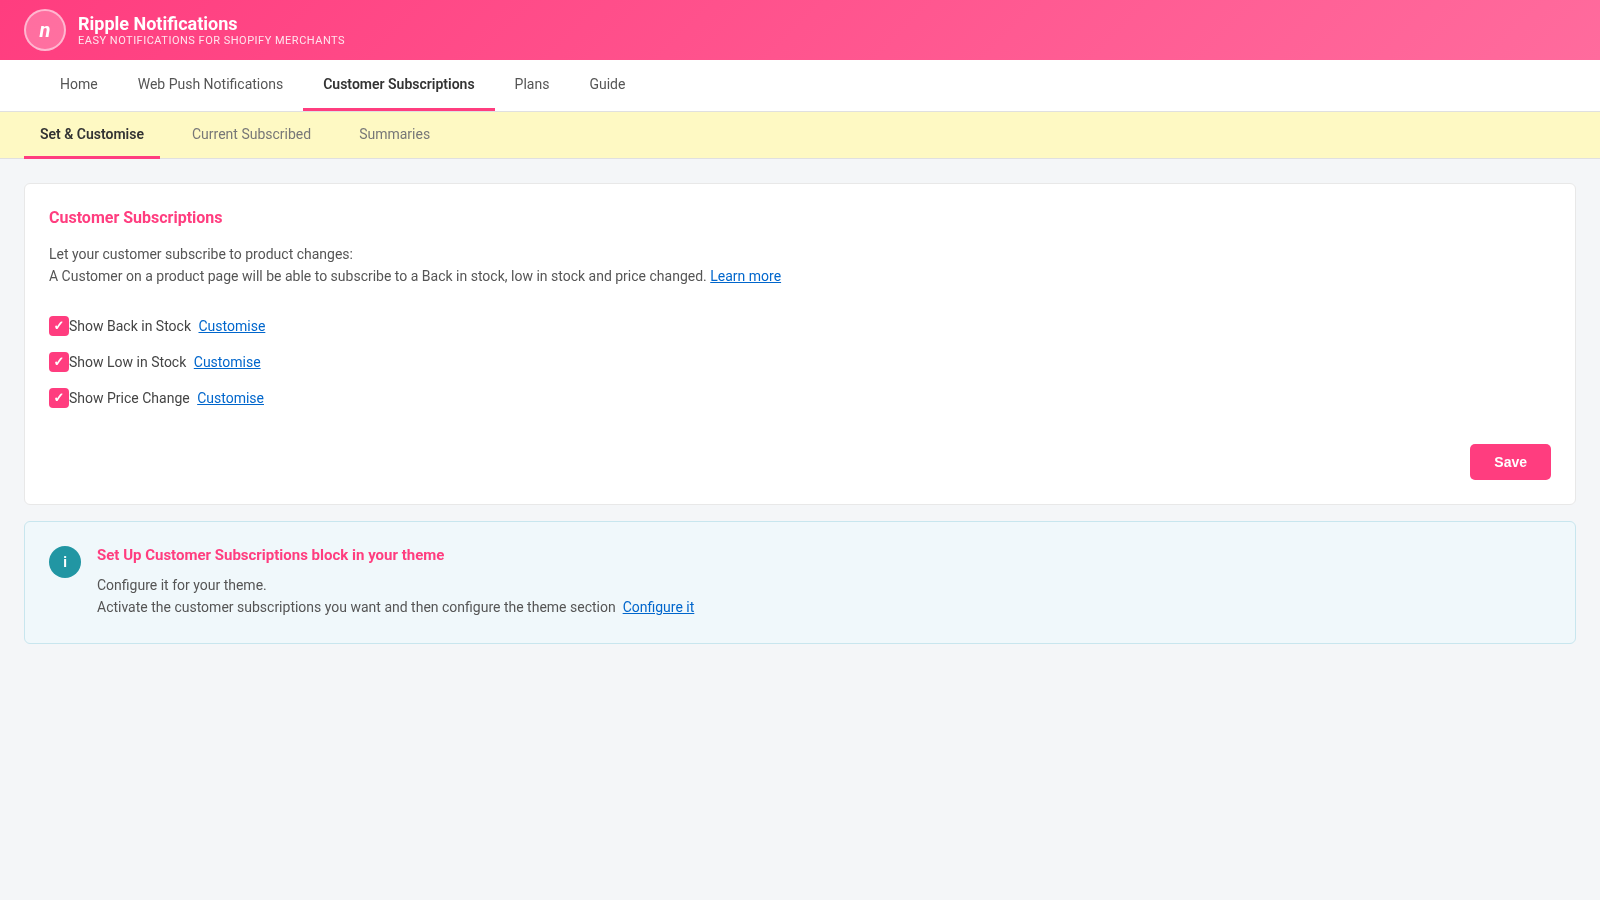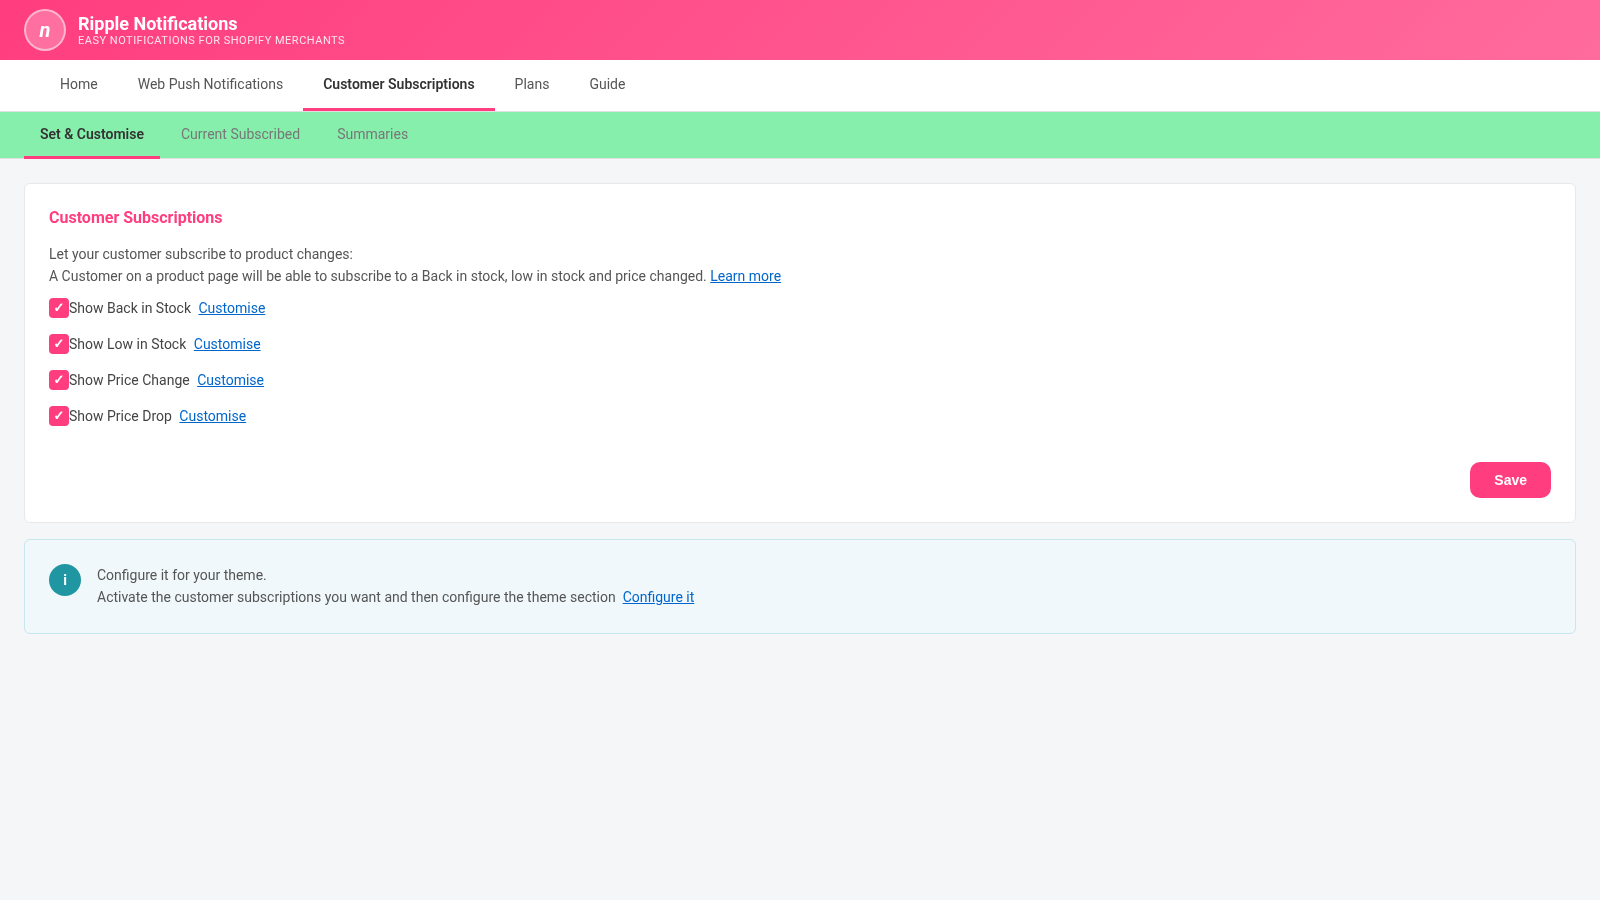"Set & Customise" .sub-nav { background: #86efac -> #fef9c3; gap: 5px -> 16px }
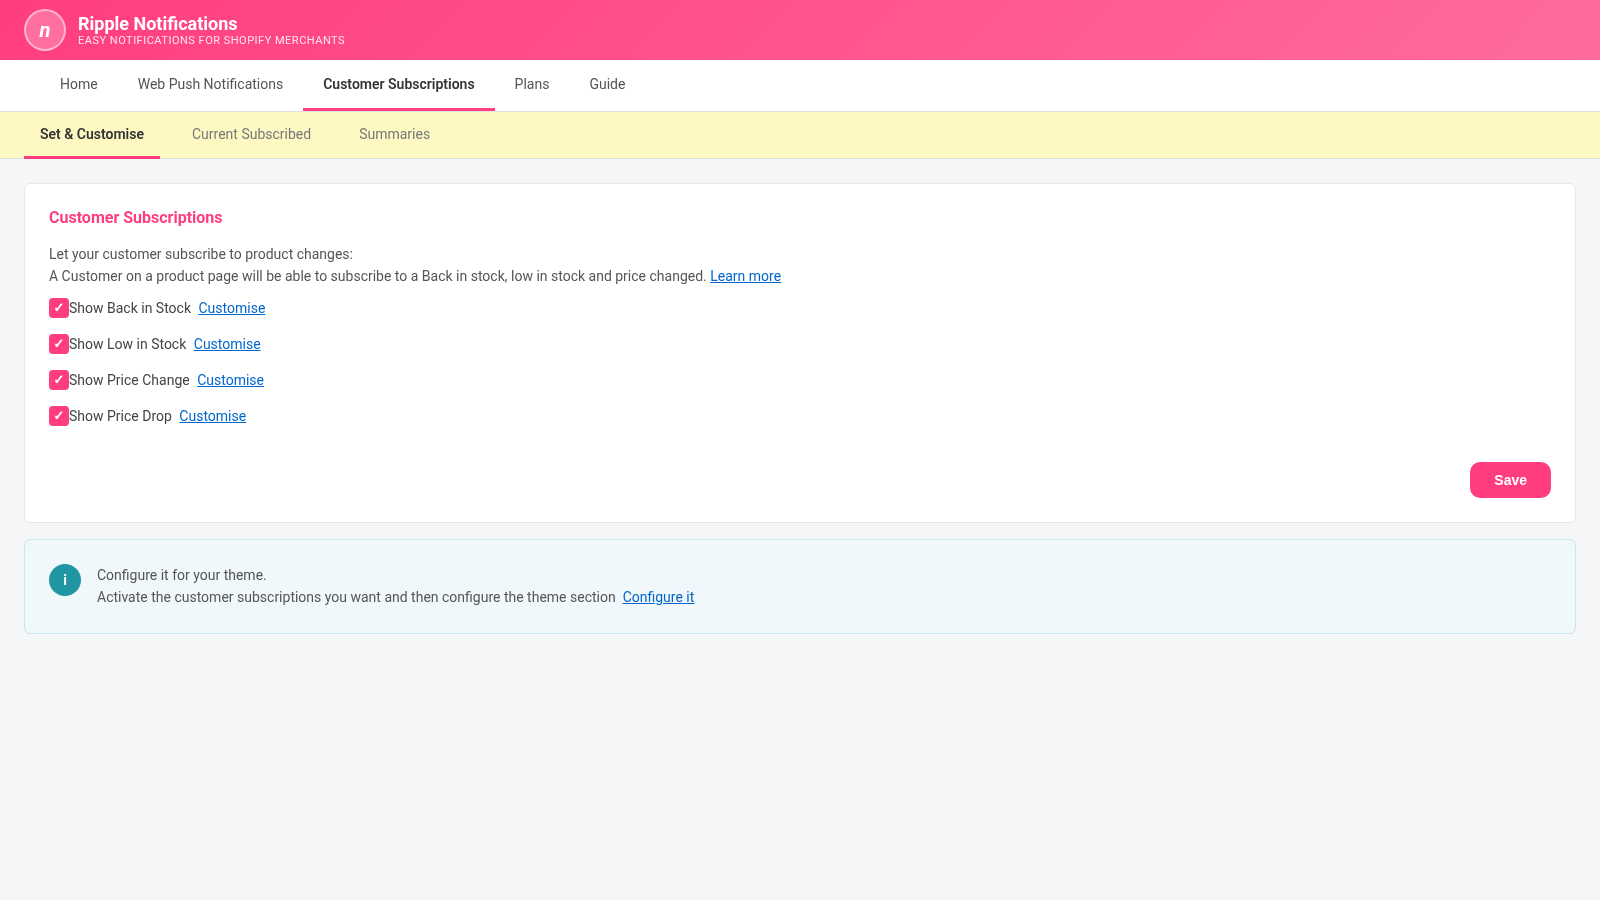"Let your customer subscribe to" .card-desc { margin-bottom: 10px -> 28px }
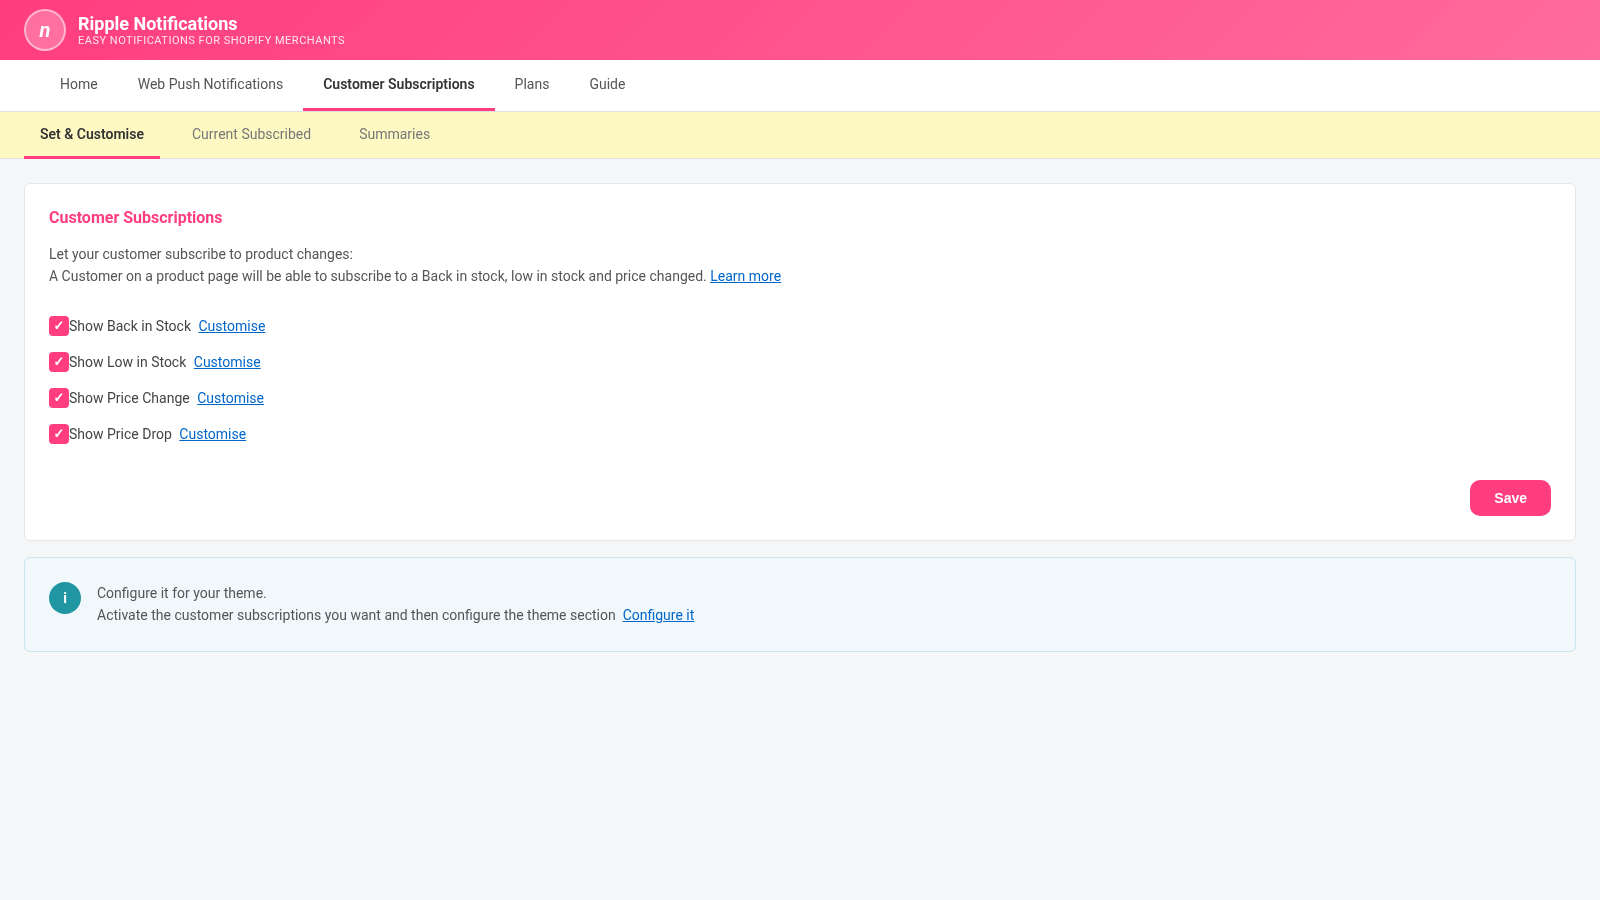"Show Price Drop Customise" div.checkbox-row { html: <div> <div></div> <span> <span>Show Price Drop</span> <a>Customise</a> </span> </div> -> none }
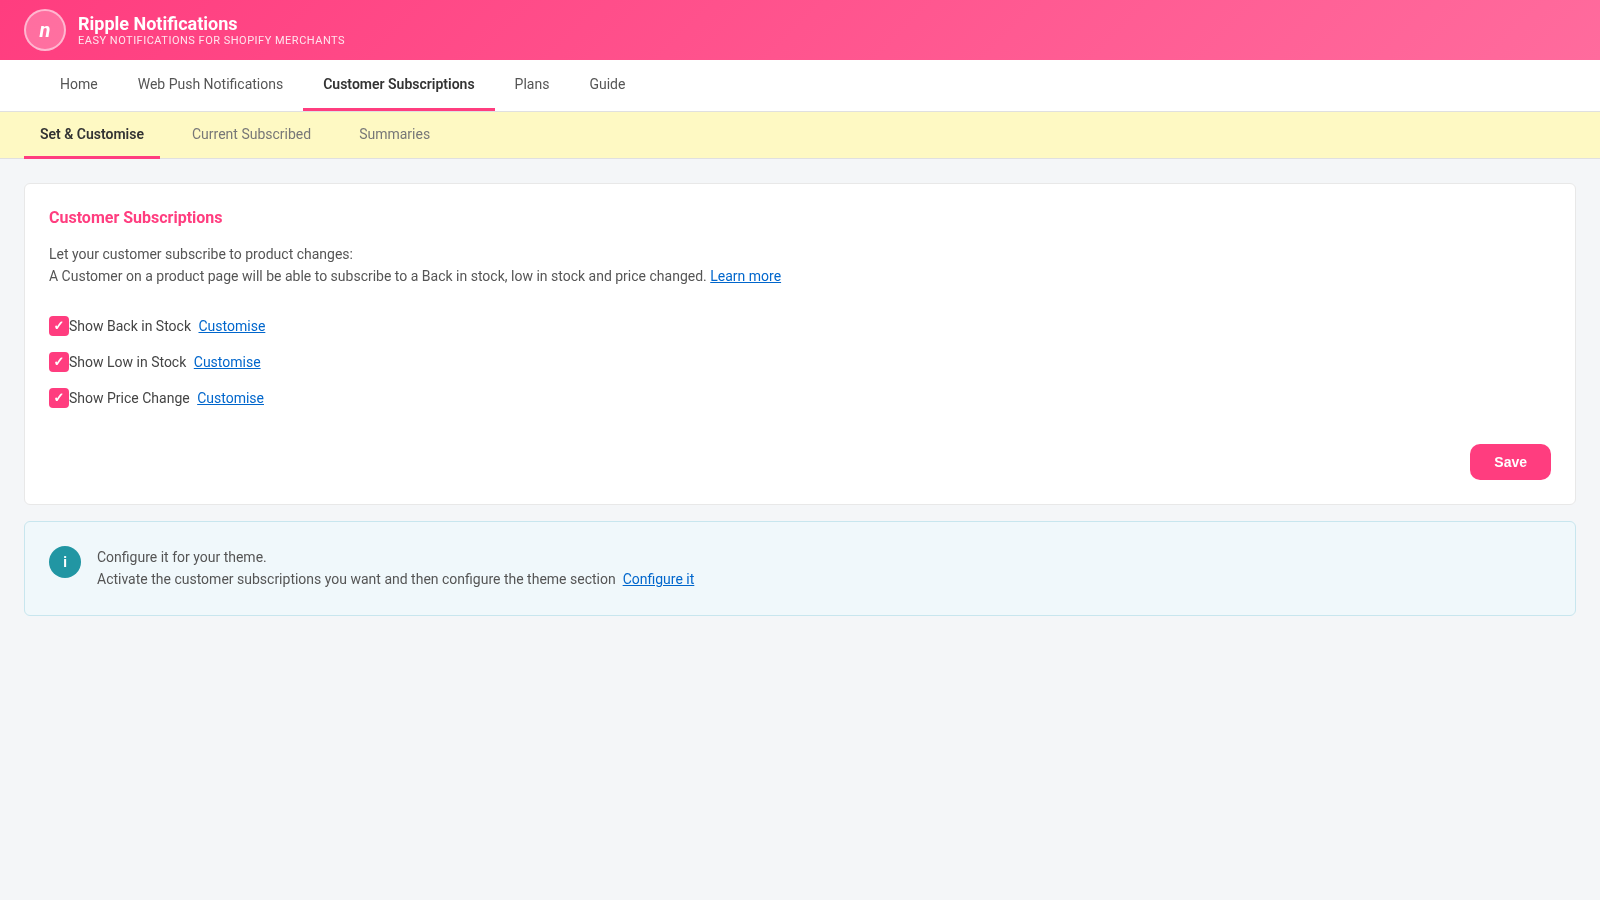"Save" .btn-save { border-radius: 10px -> 5px }
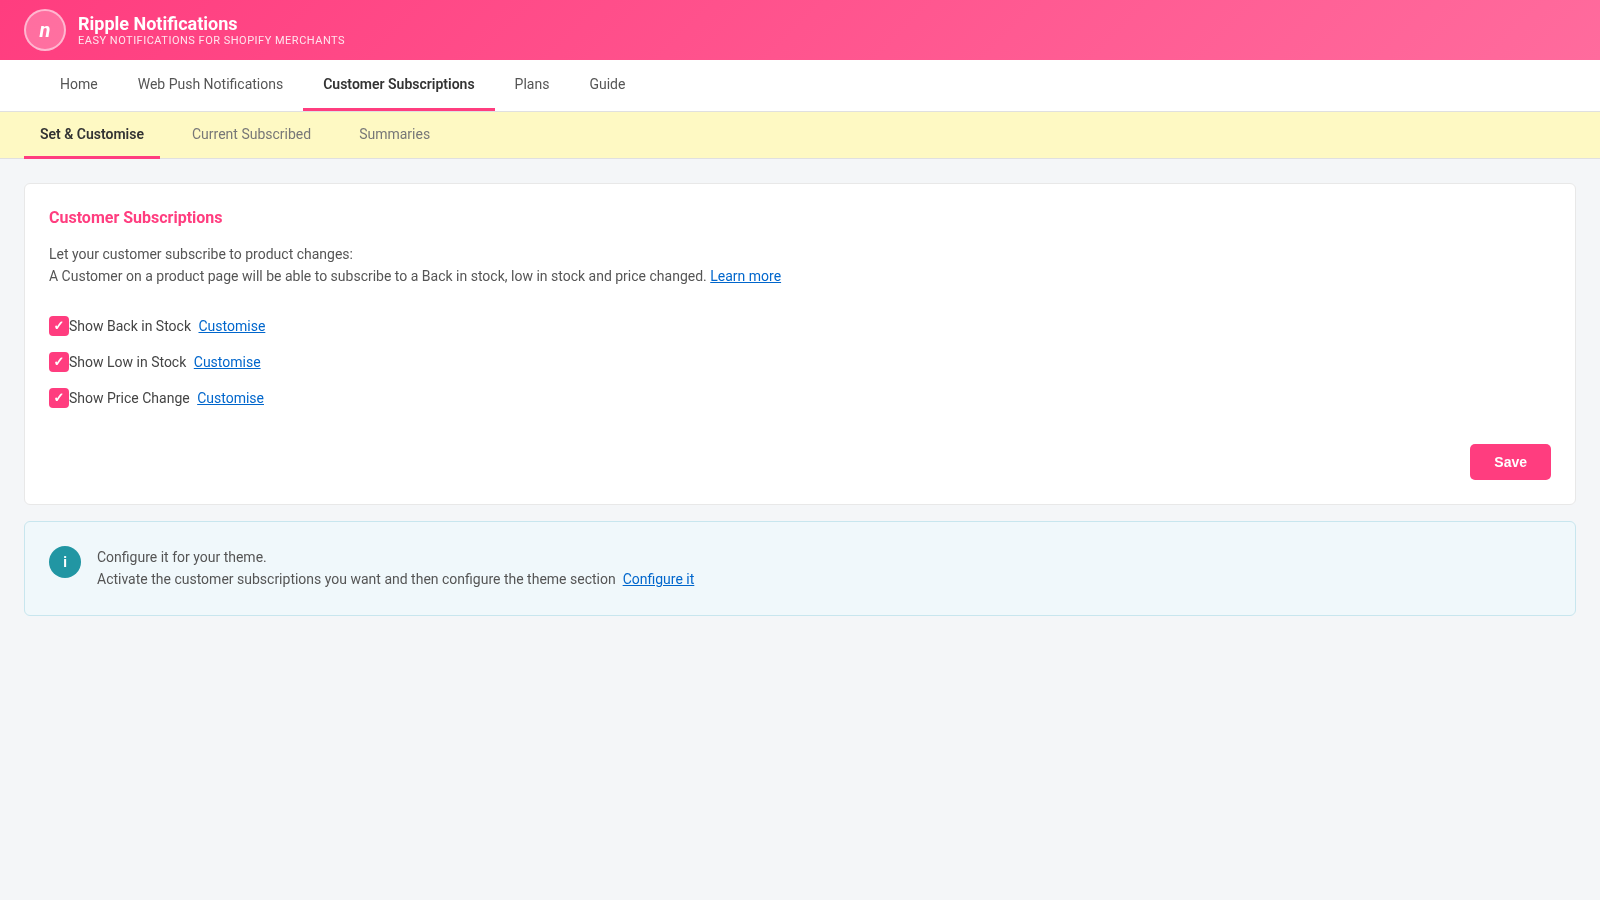"Set Up Customer Subscriptions block" h3 { html: none -> <h3>Set Up Customer Subscriptions block in your theme</h3> }
